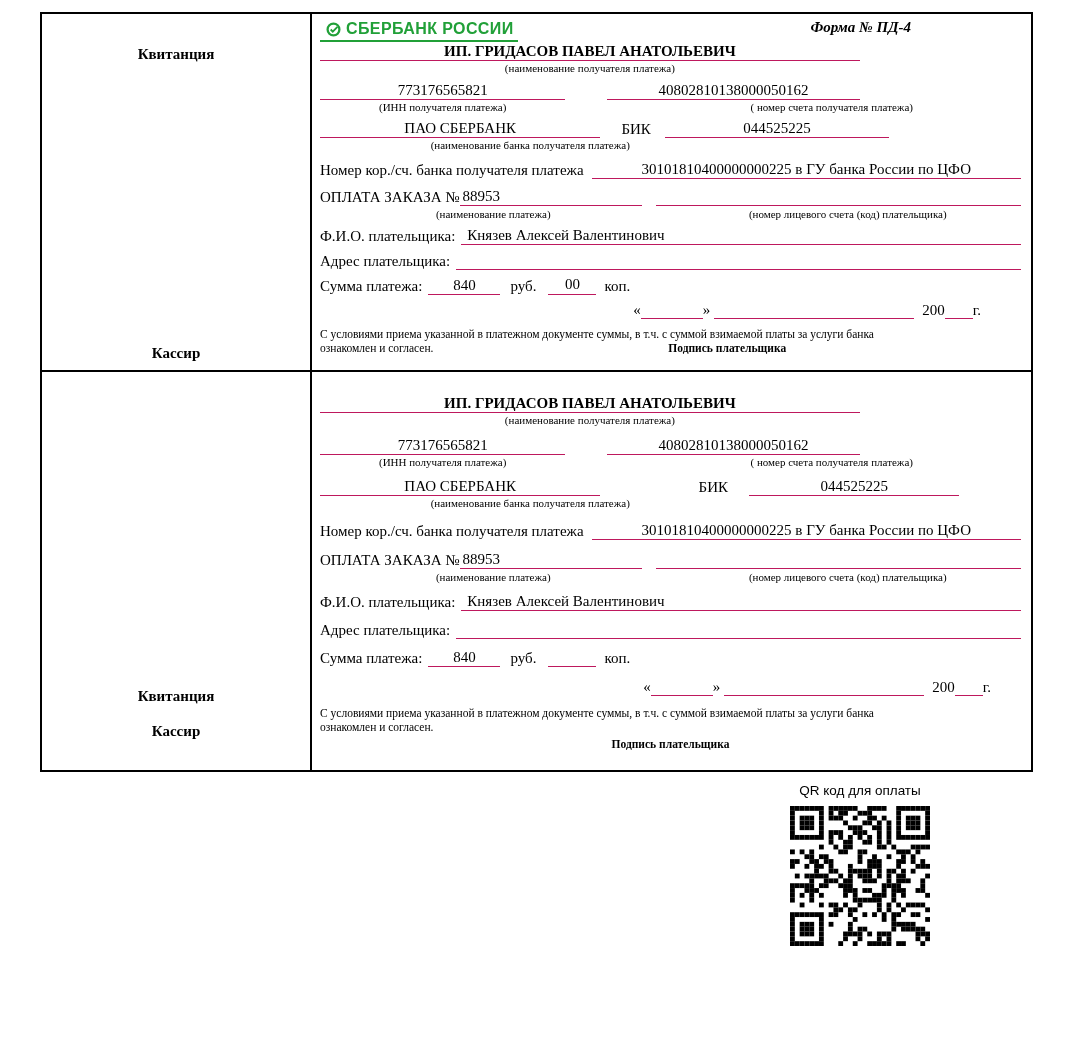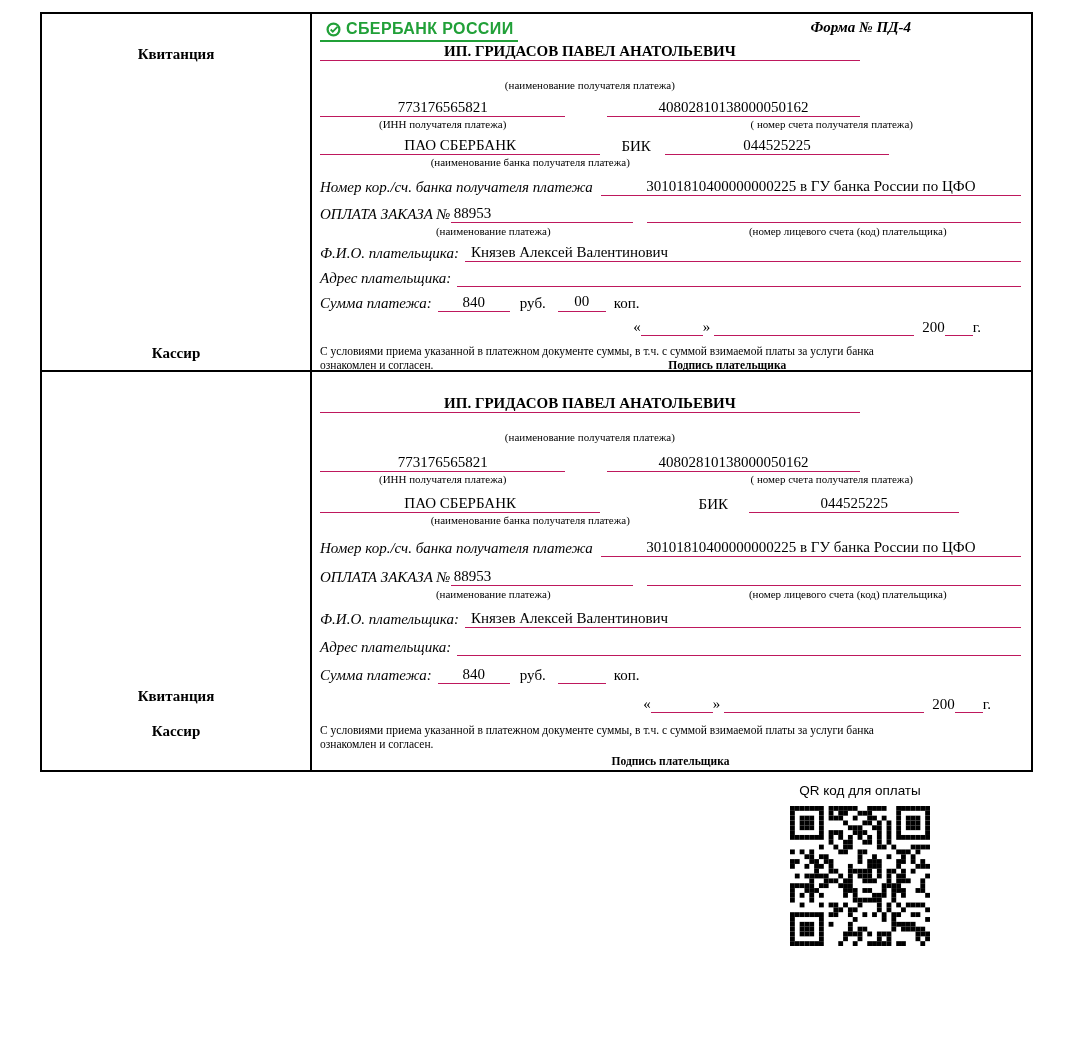"(наименование получателя платежа)" .payee-lbl { margin-top: 18px -> 1px }
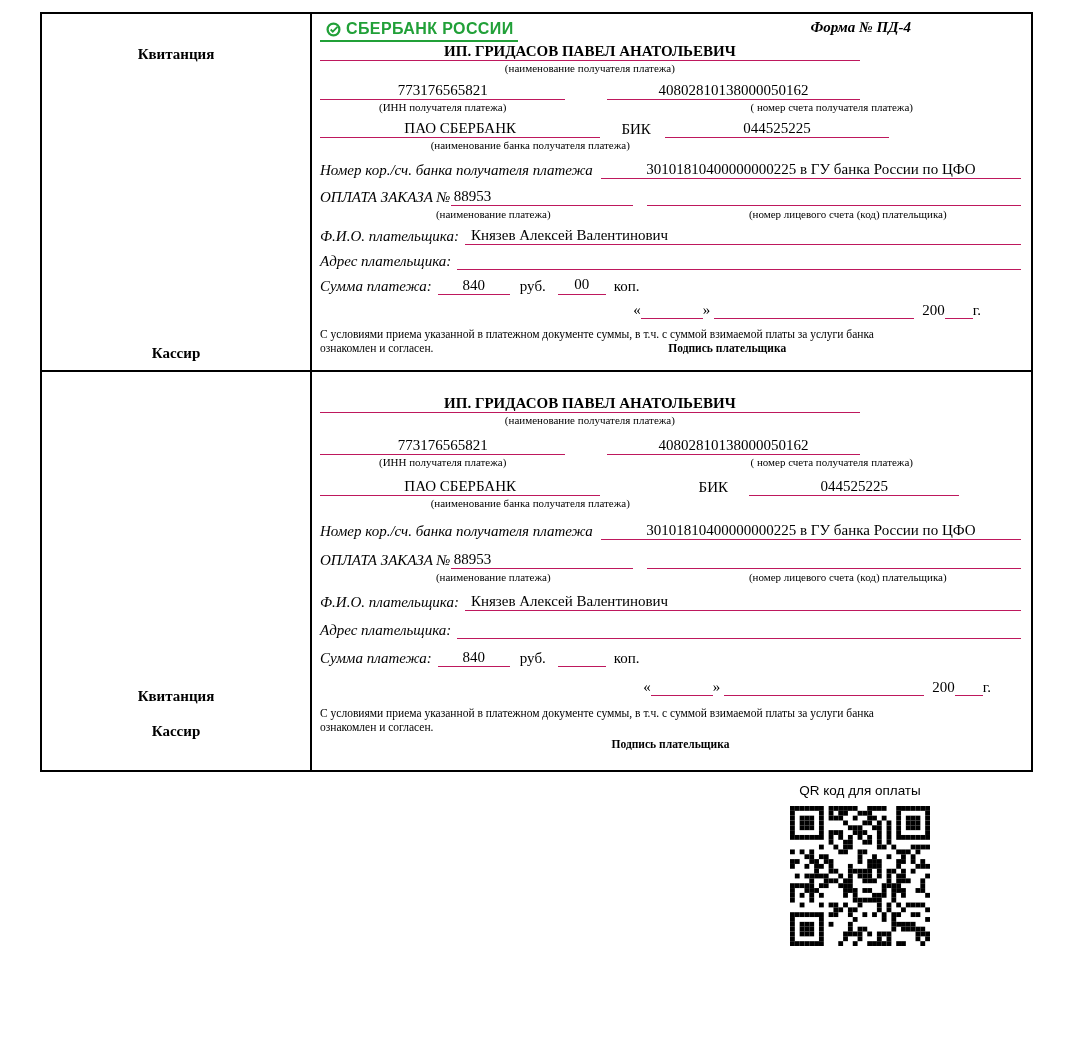"Номер кор./сч. банка получателя платежа" .nowrap { font-style: italic -> none }
